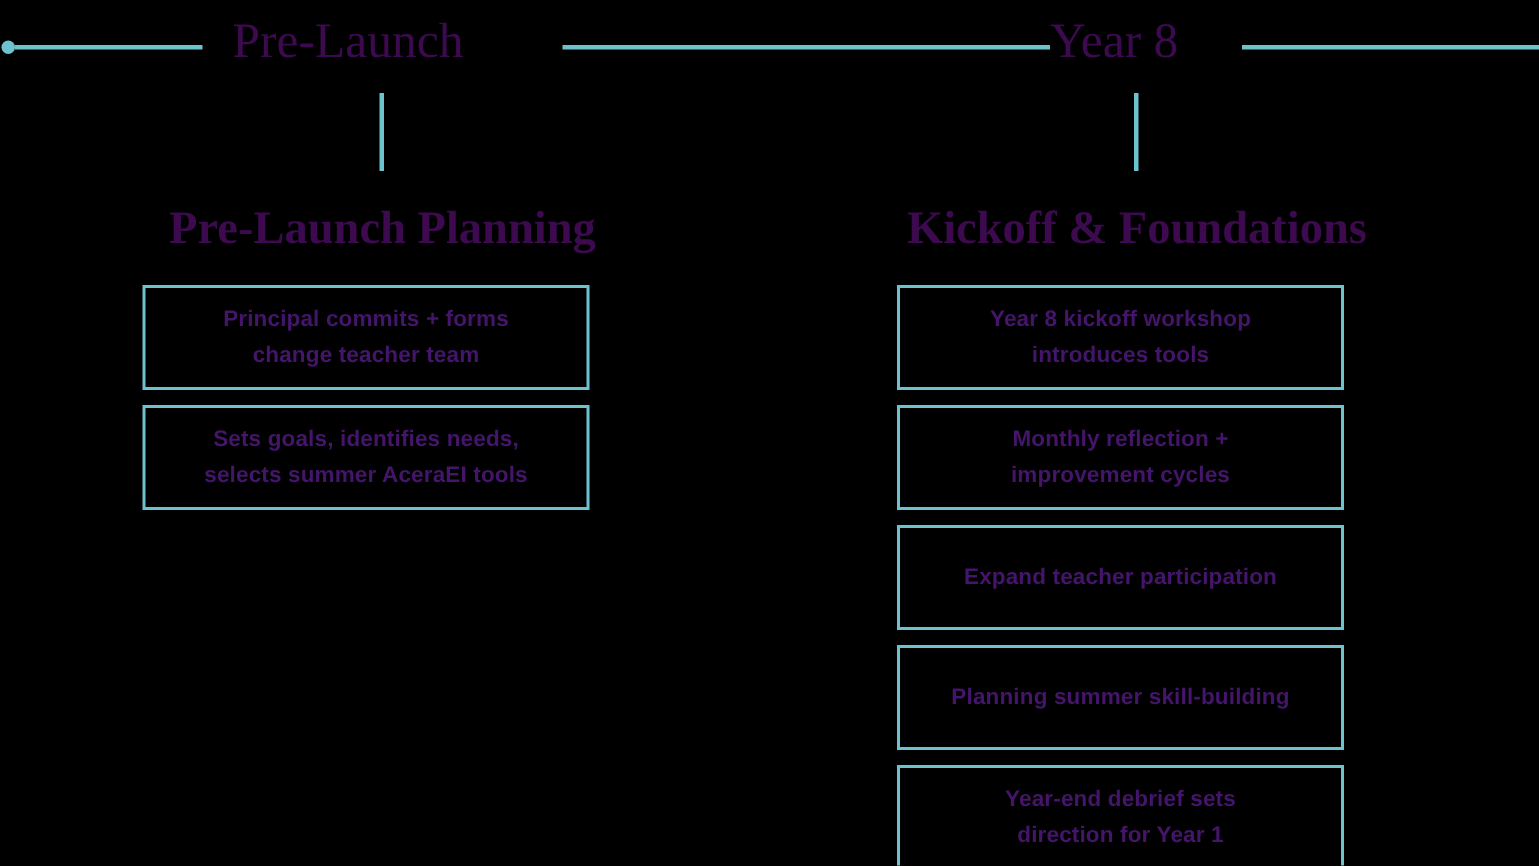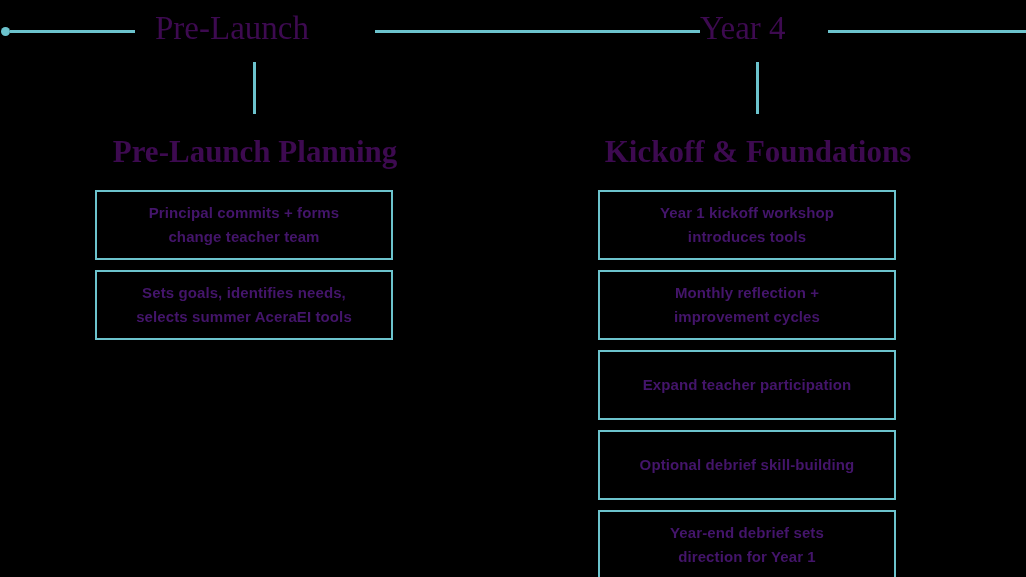"Year 4" div.era-label { text: 4 -> 8 }
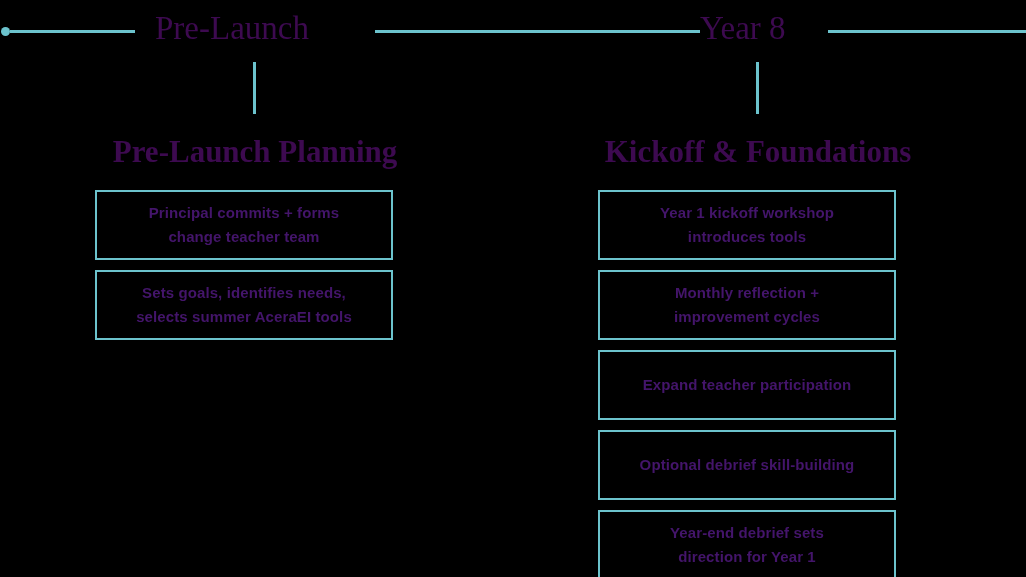"Year 1 kickoff workshop" div.card-text { text: 1 -> 8 }
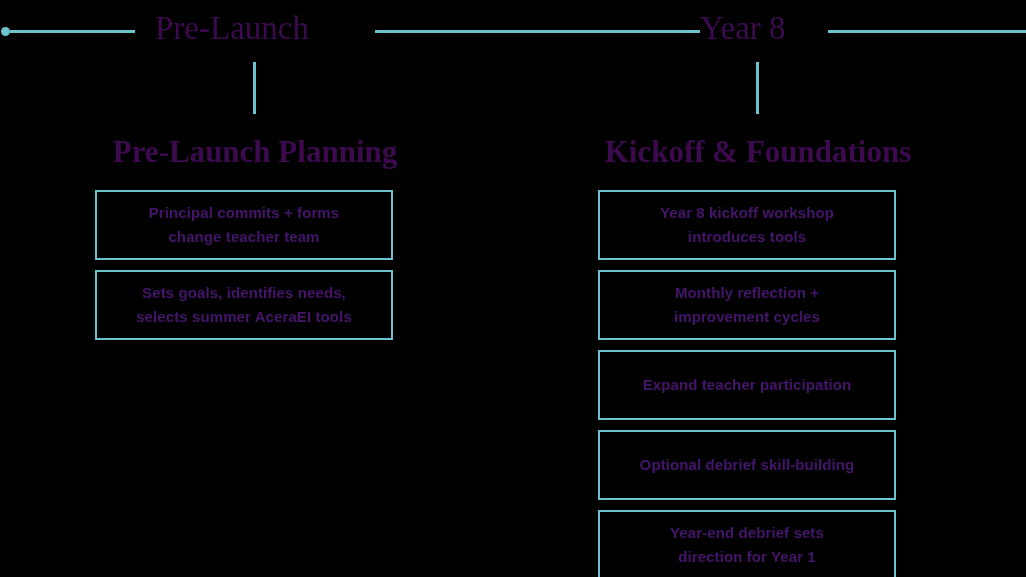"Optional debrief skill-building" div.card-text { text: Optional debrief -> Planning summer }
